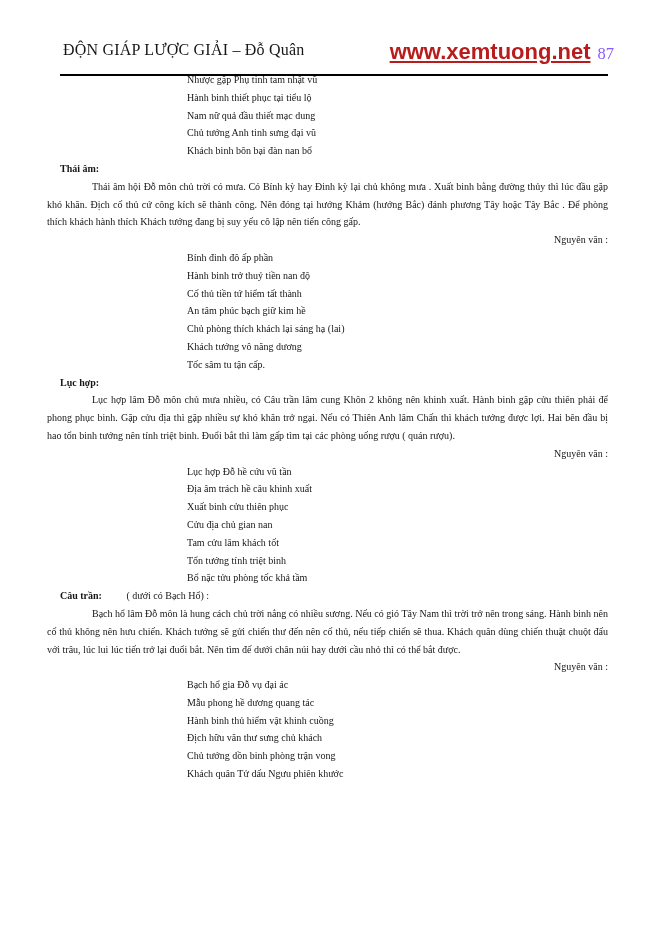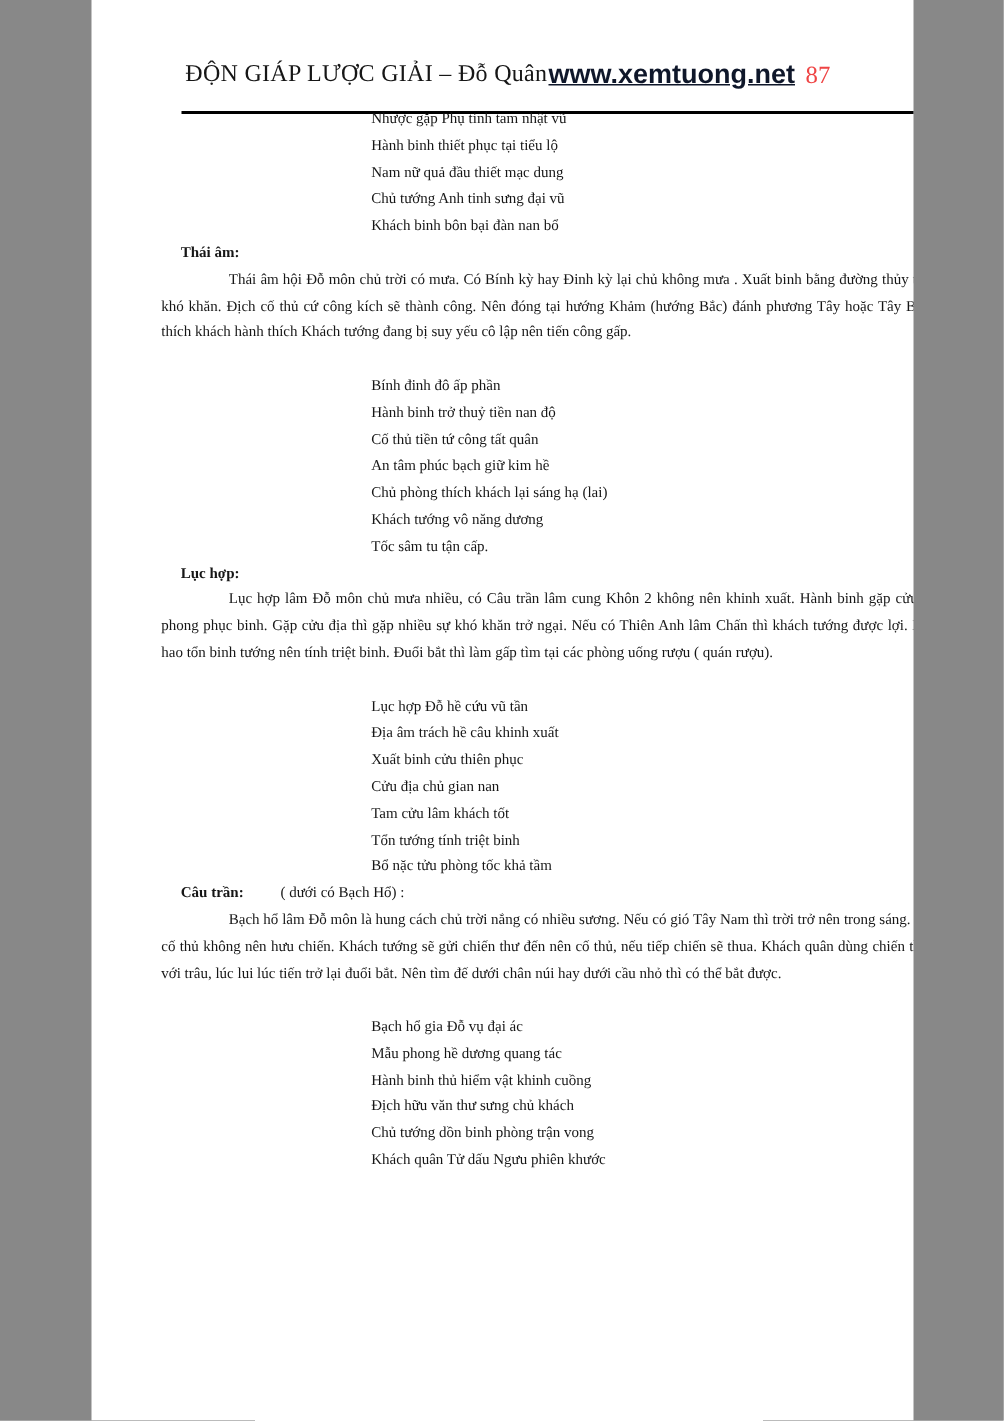"ĐỘN GIÁP LƯỢC GIẢI –" .page { width: 548px -> 669px }
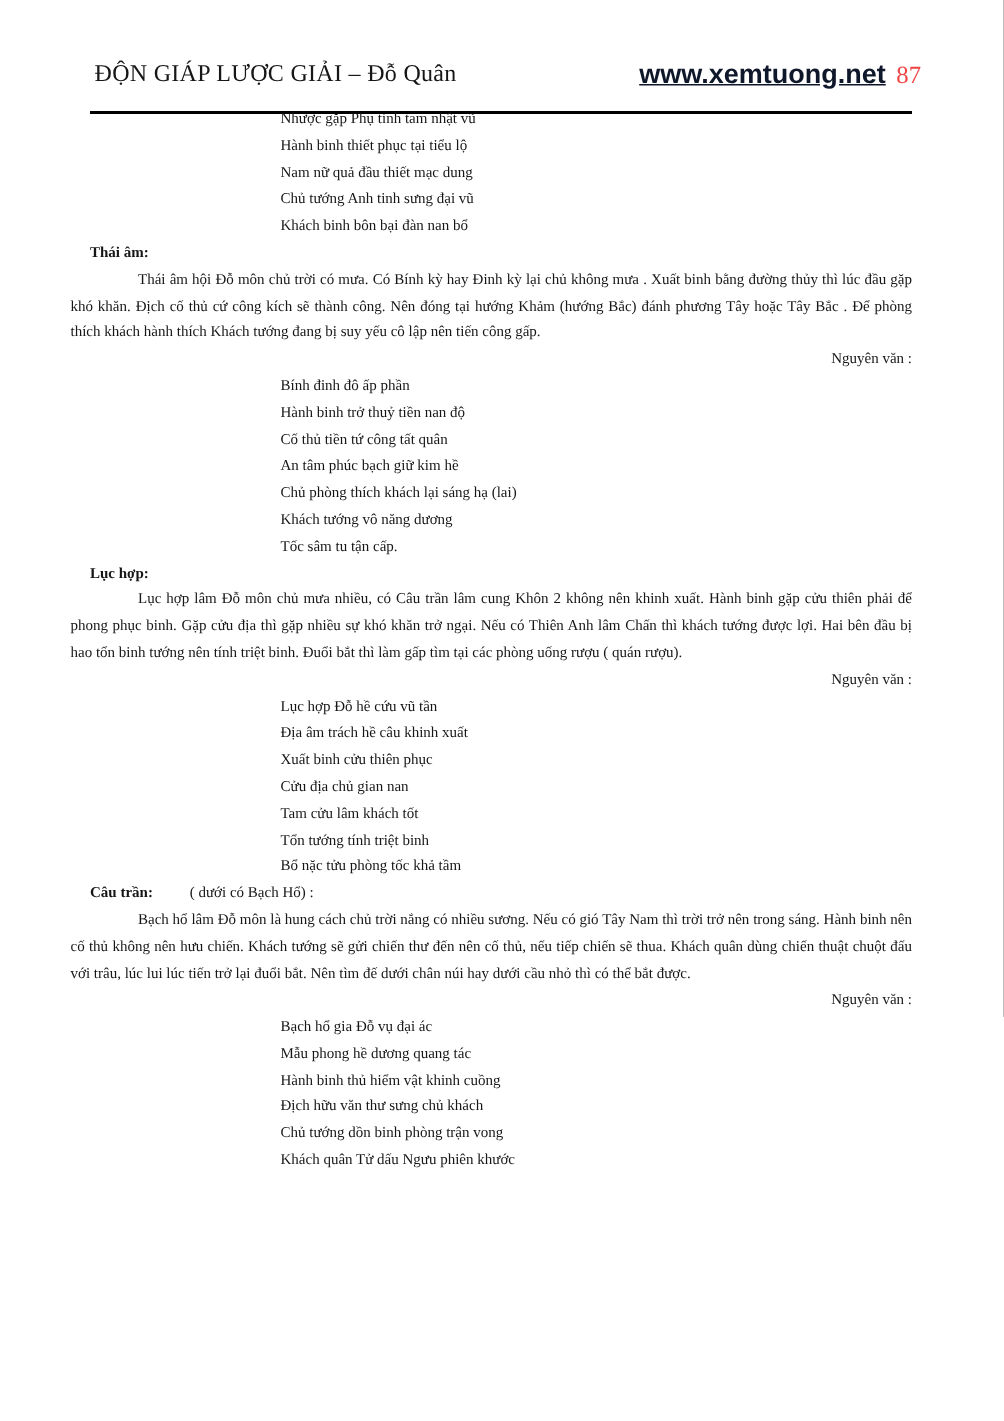"www.xemtuong.net" .header-link { color: #0f172a -> #b91c1c; font-size: 18px -> 22px }
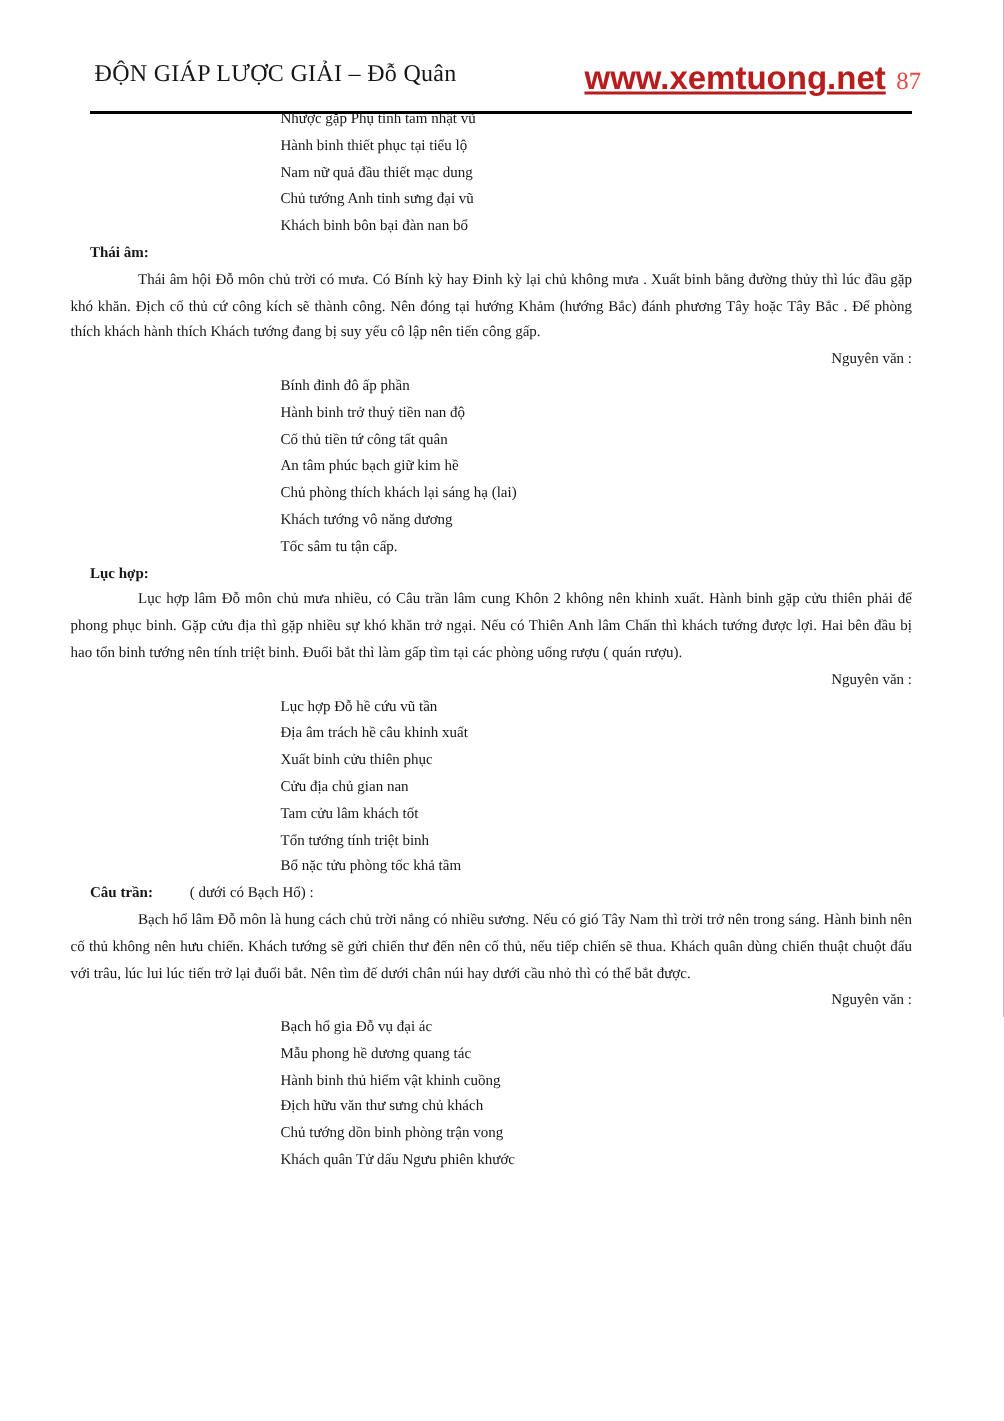"87" .page-number { color: #ef4444 -> #8b5cf6 }
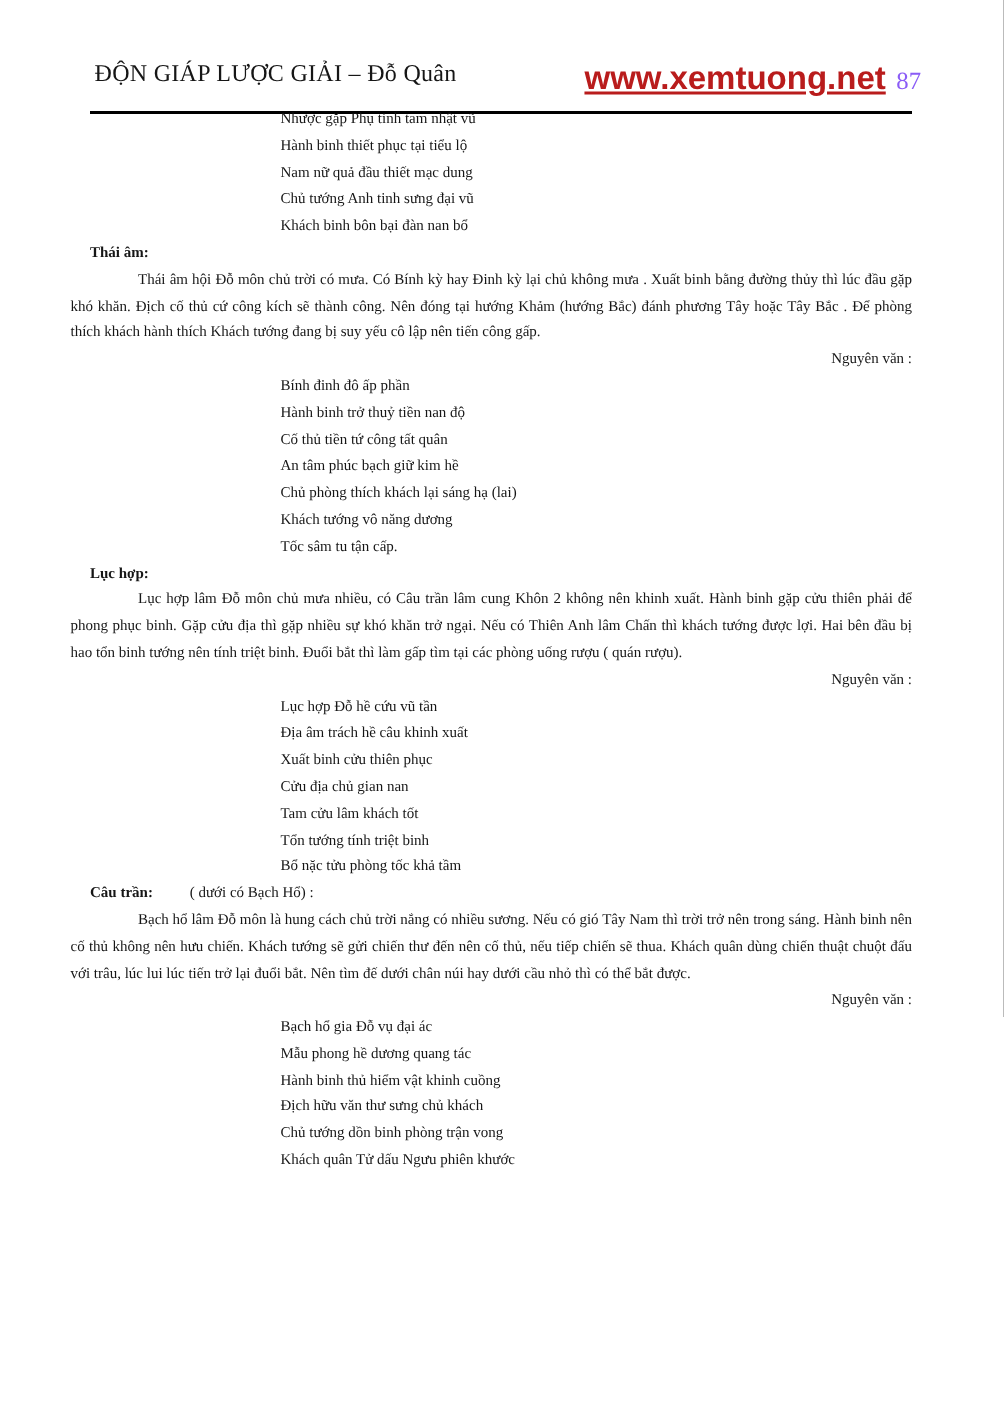"Cố thủ tiền tứ công" div.verse-line { text: công tất quân -> hiểm tất thành }
